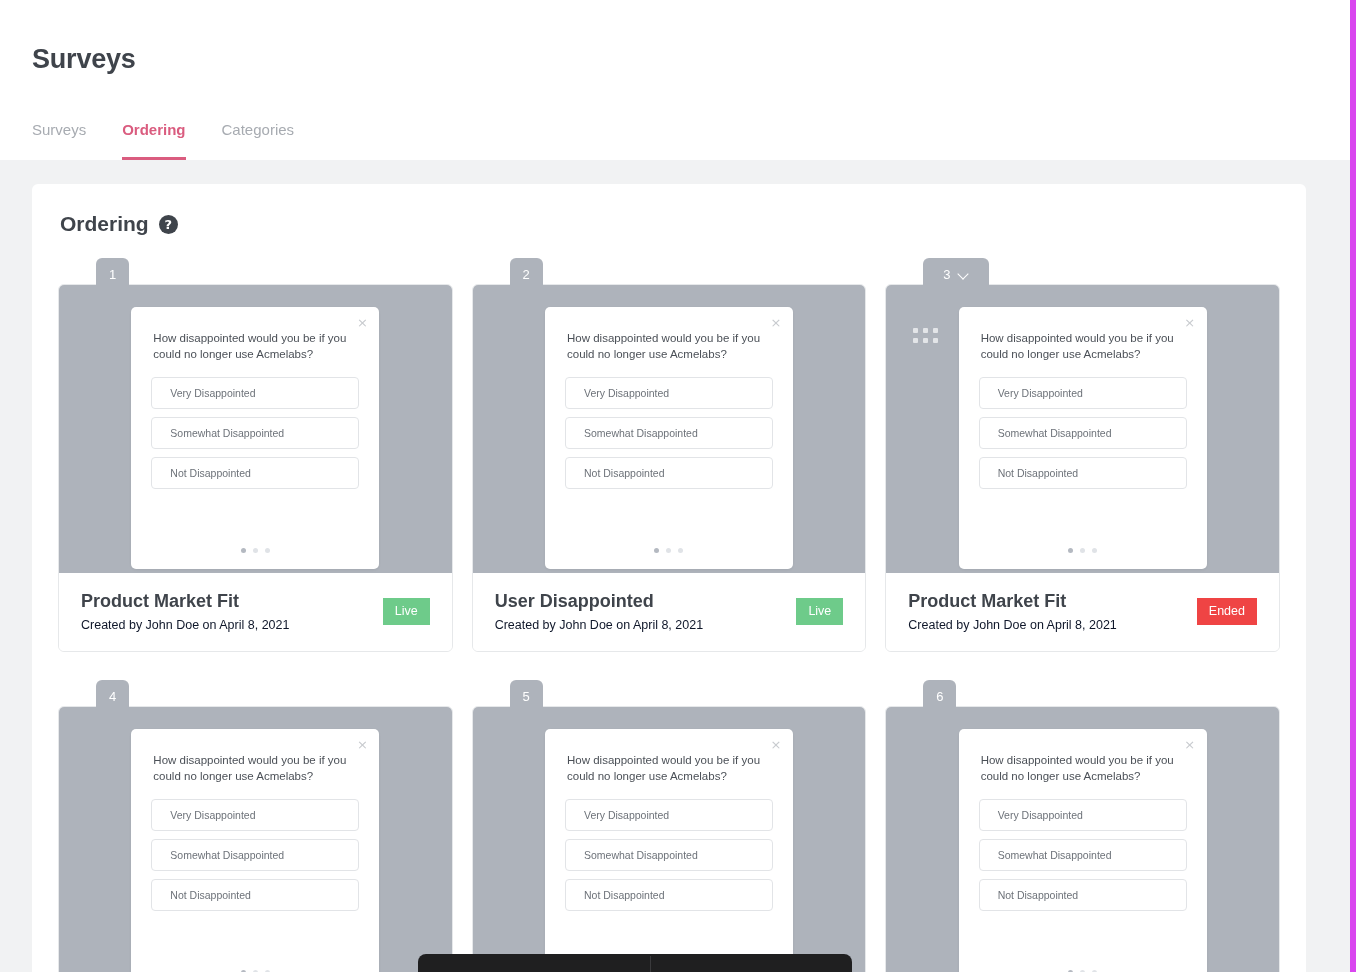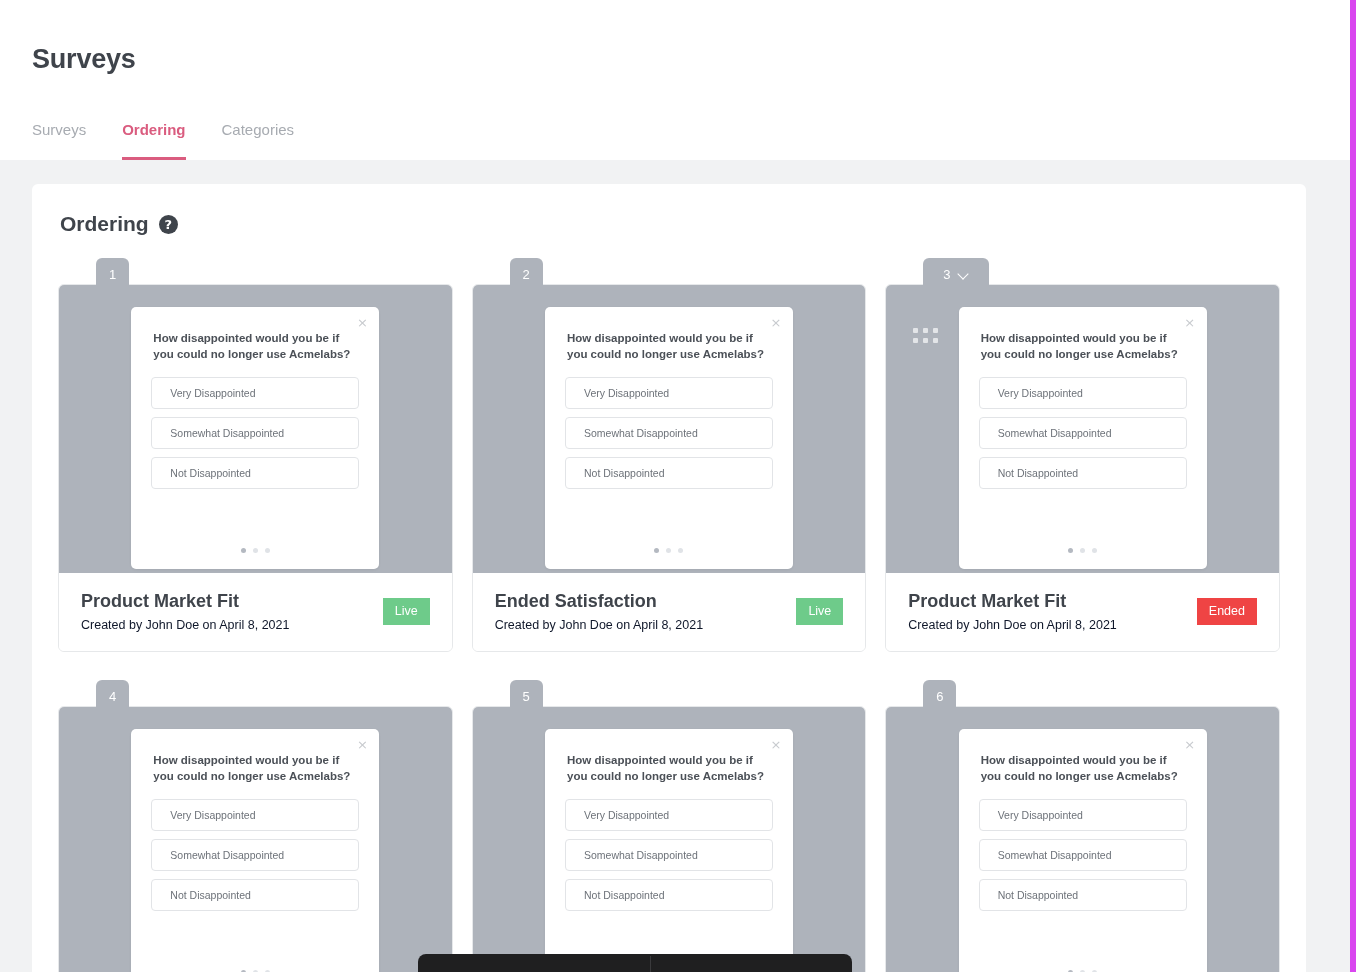"How disappointed would you be" .modal-question { font-weight: bold -> normal }
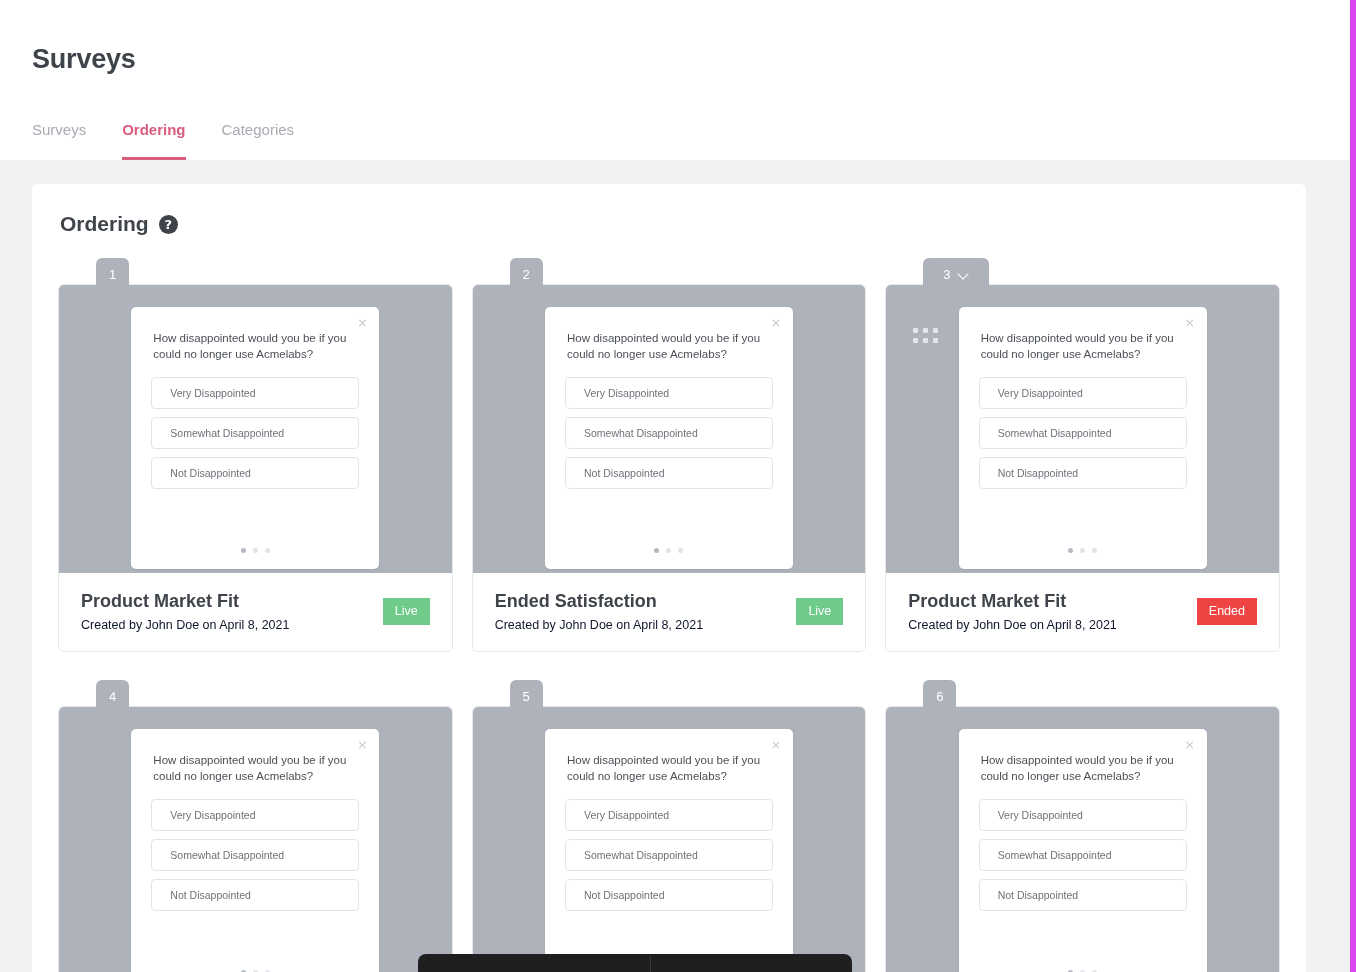"Ended Satisfaction" div.card-name { text: Ended Satisfaction -> User Disappointed }
